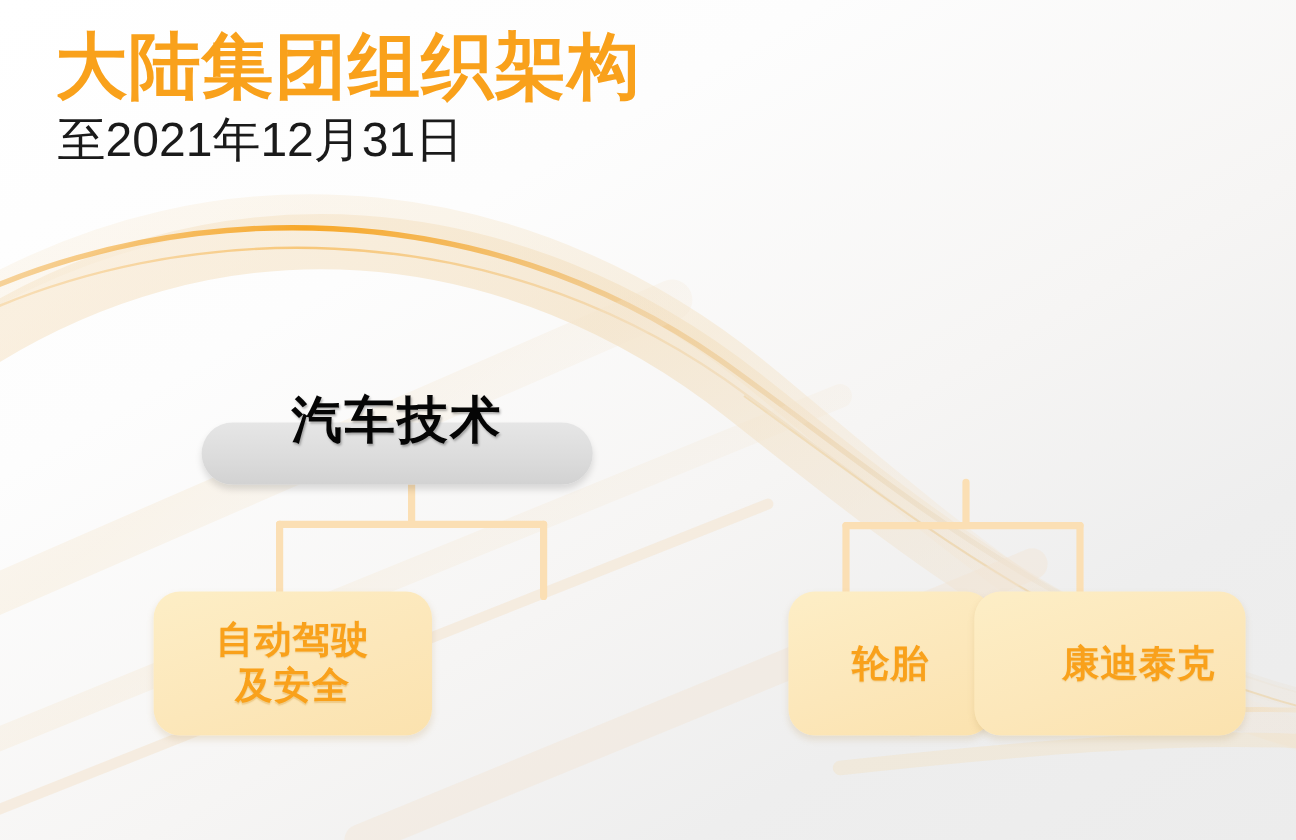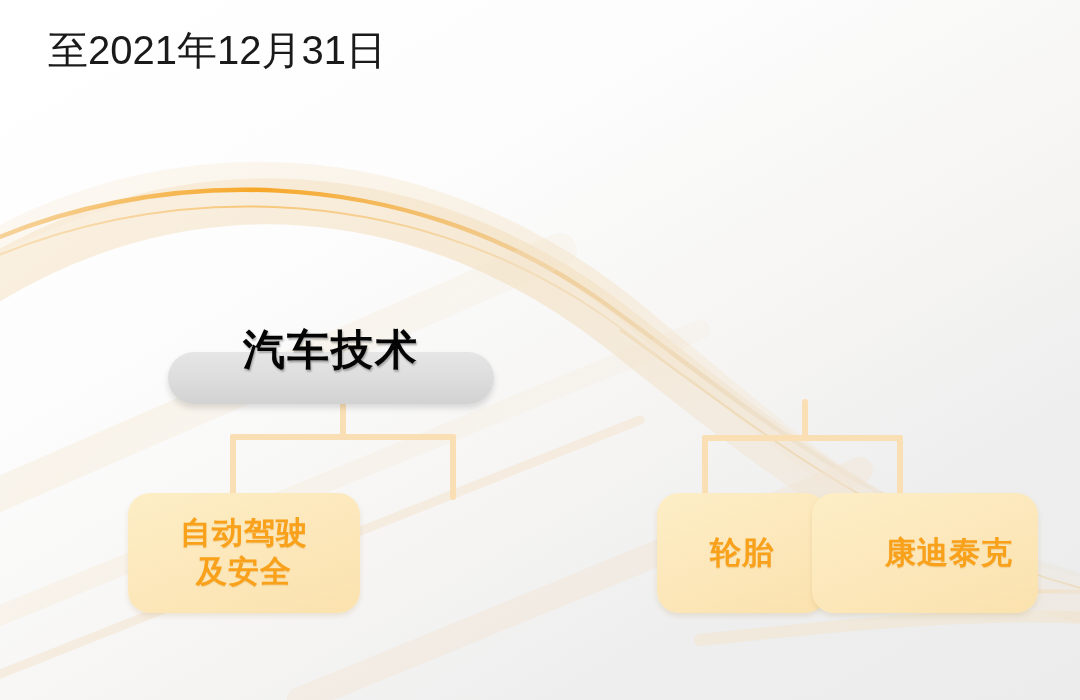"大陆集团组织架构" h1.main-title { html: none -> <h1>大陆集团组织架构</h1> }
